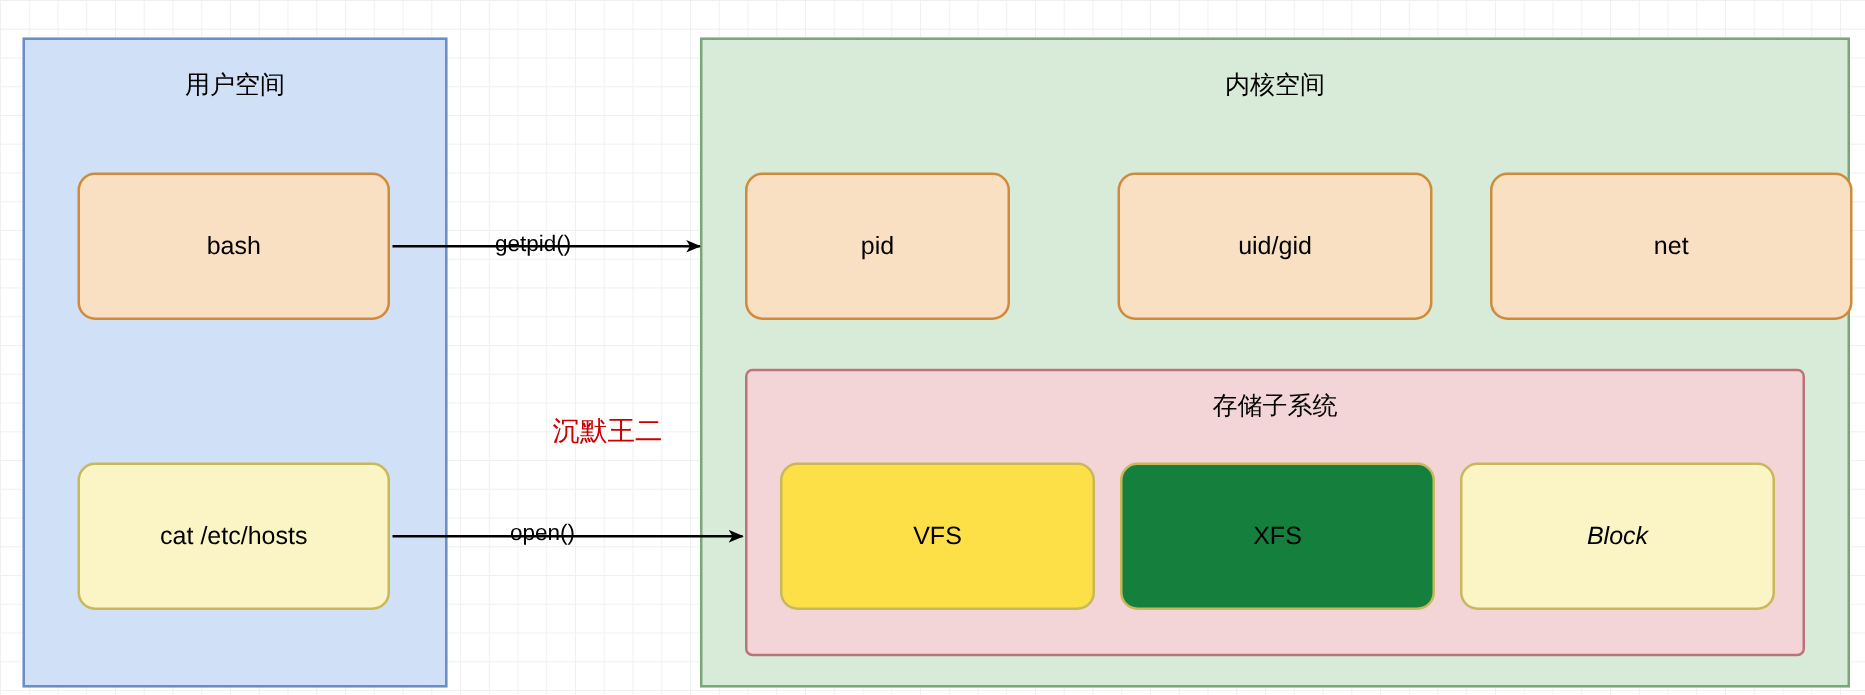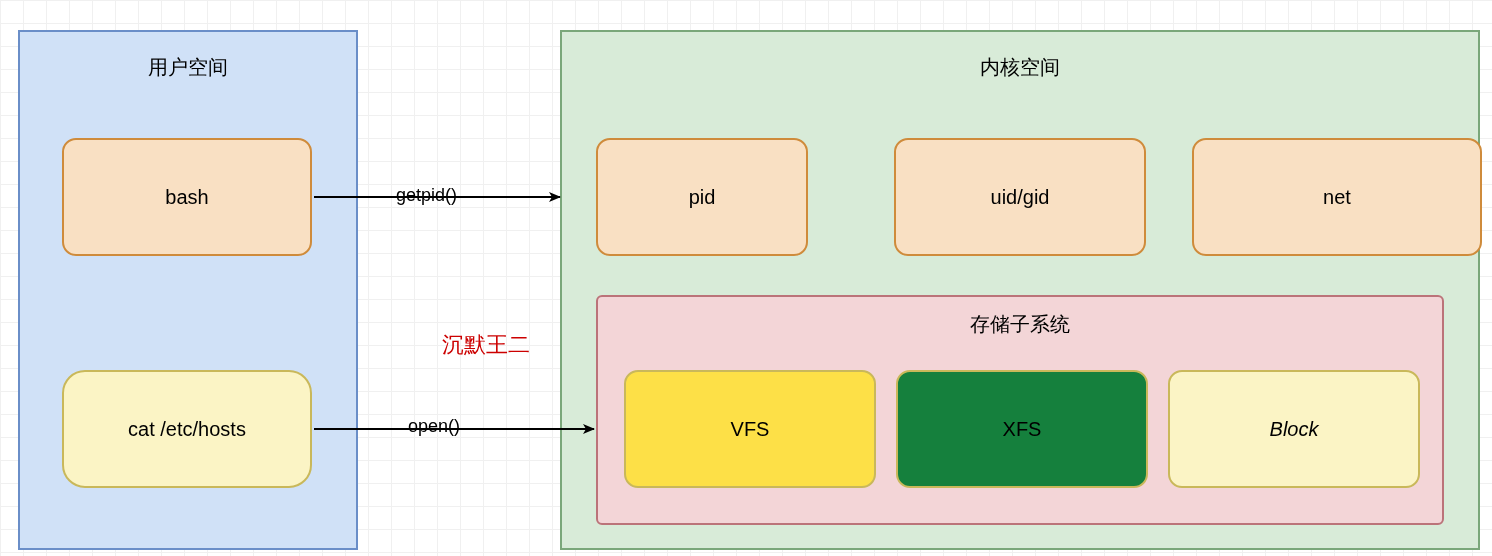"cat /etc/hosts" div.node { border-radius: 23px -> none }
